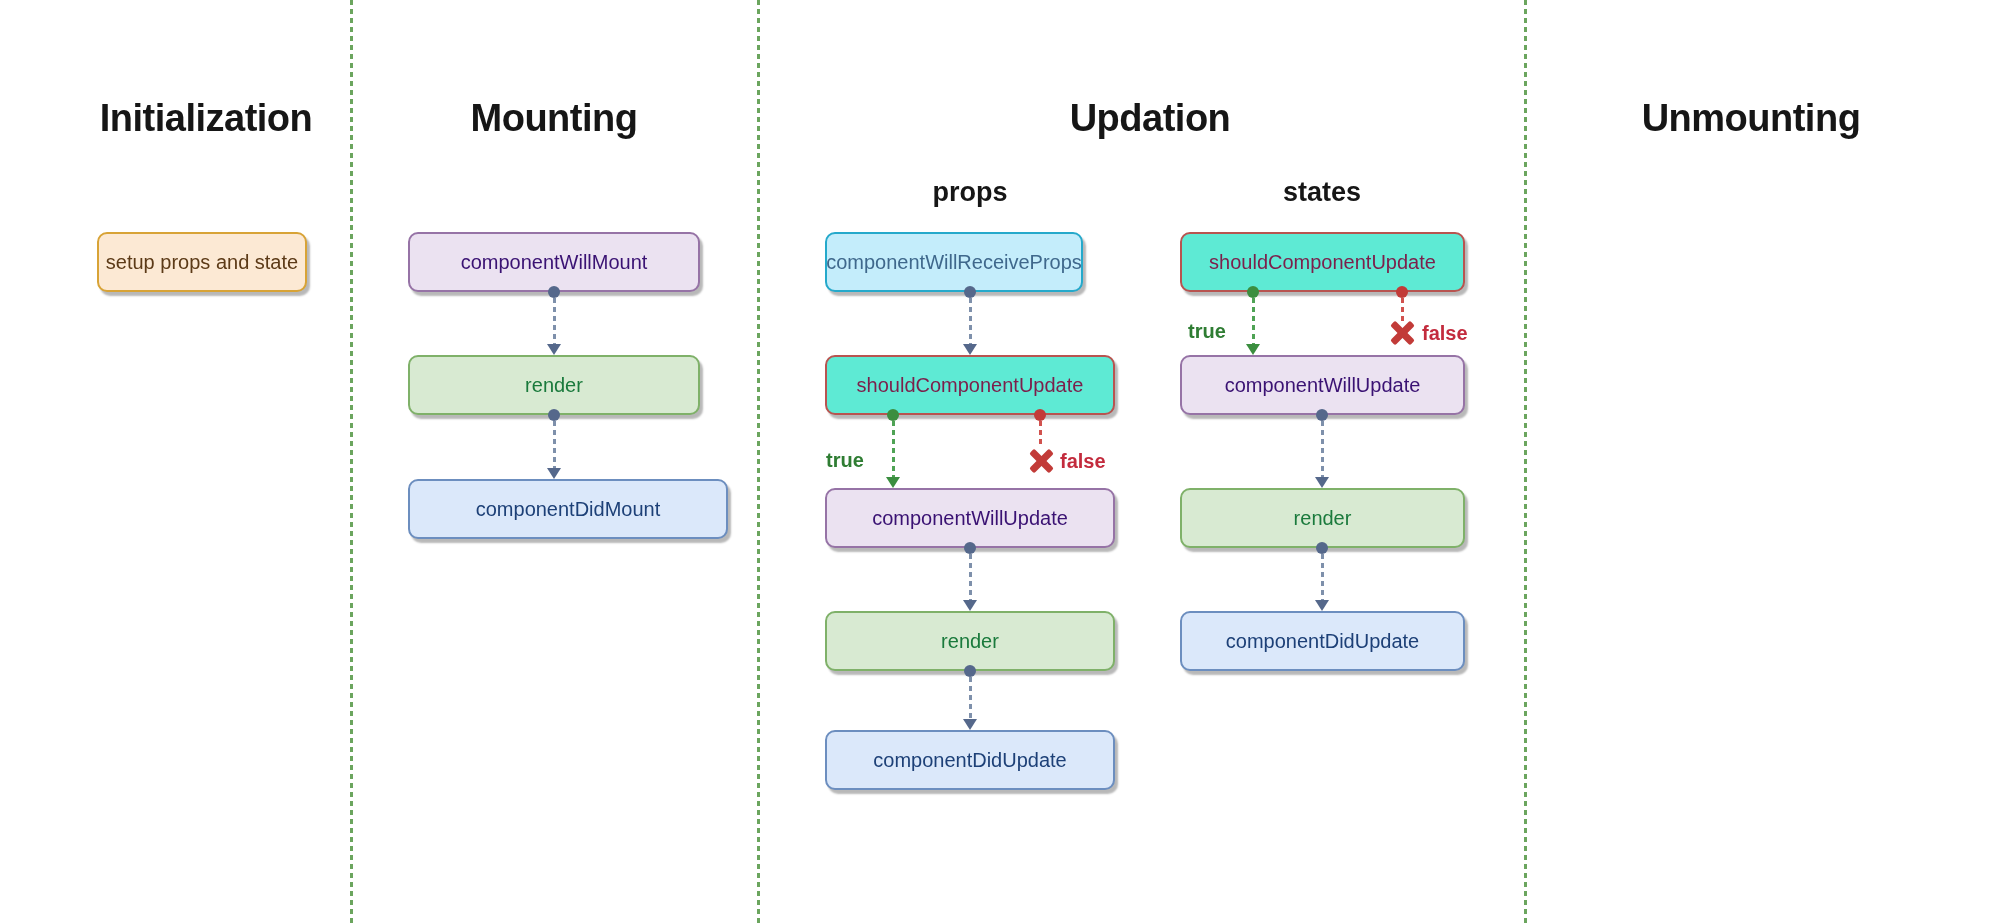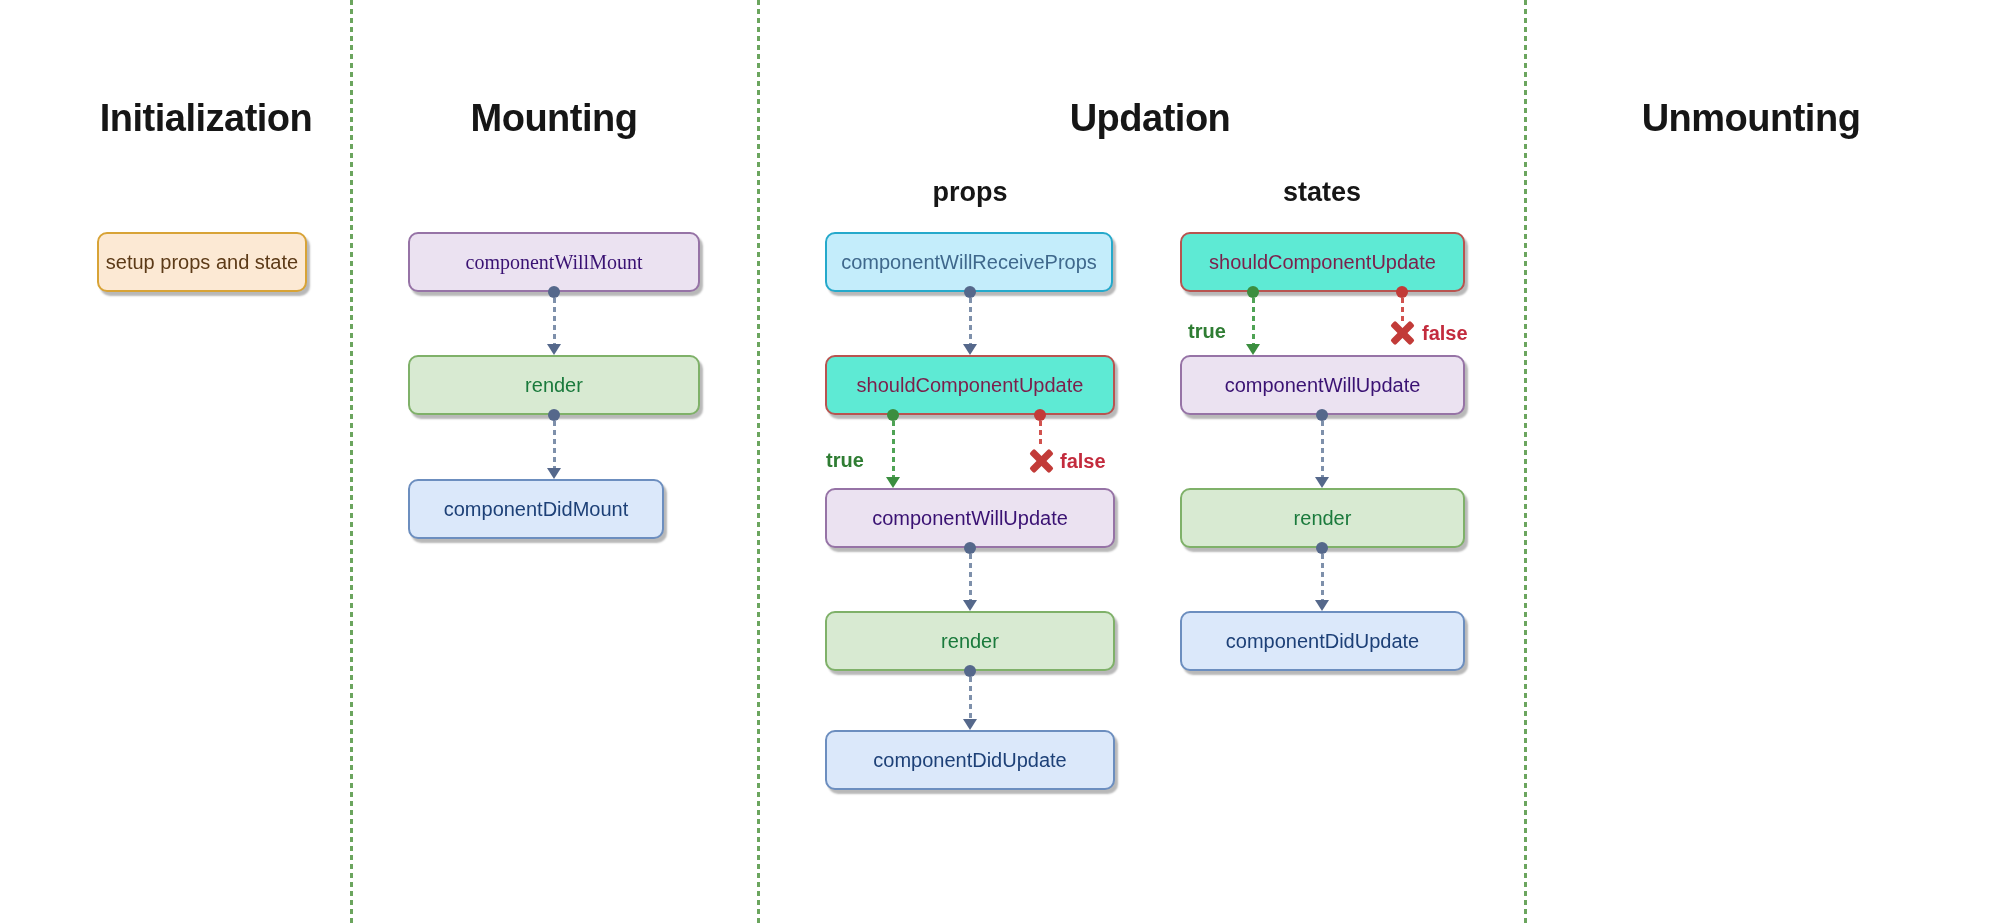"componentWillMount" div.node { font-family: Liberation Serif, serif -> none }
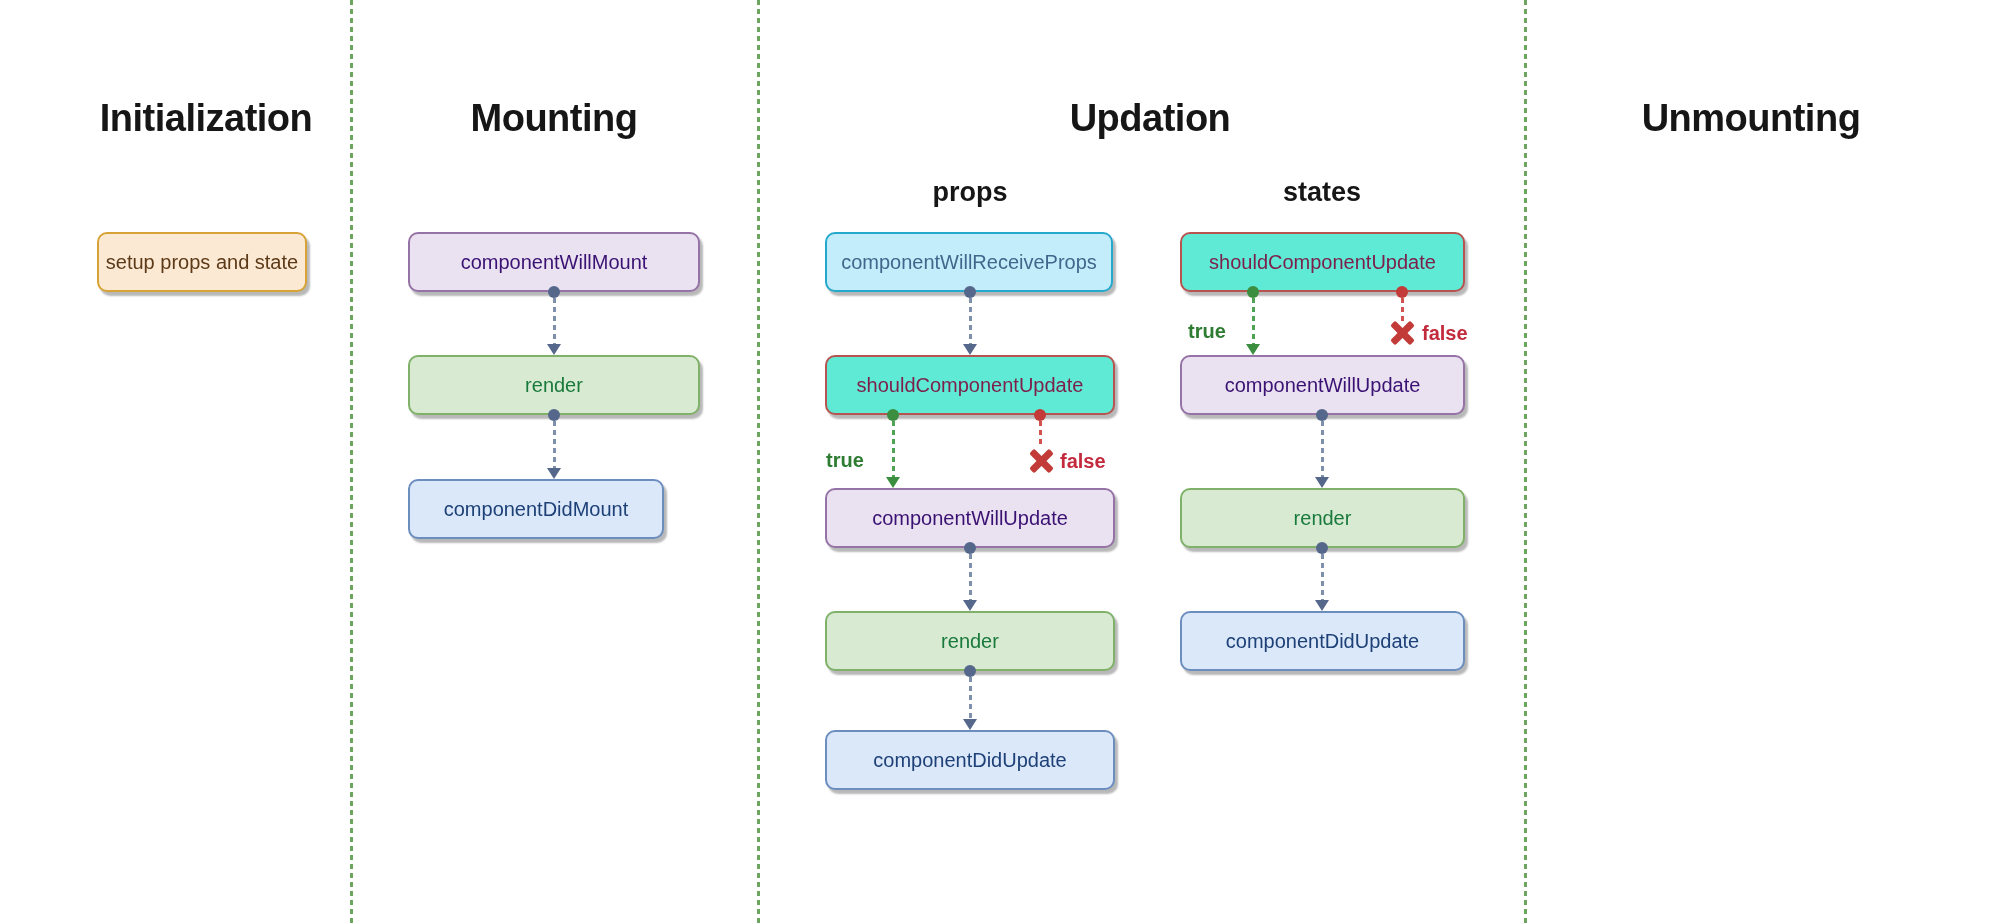"componentWillReceiveProps" div.node { width: 288px -> 258px }
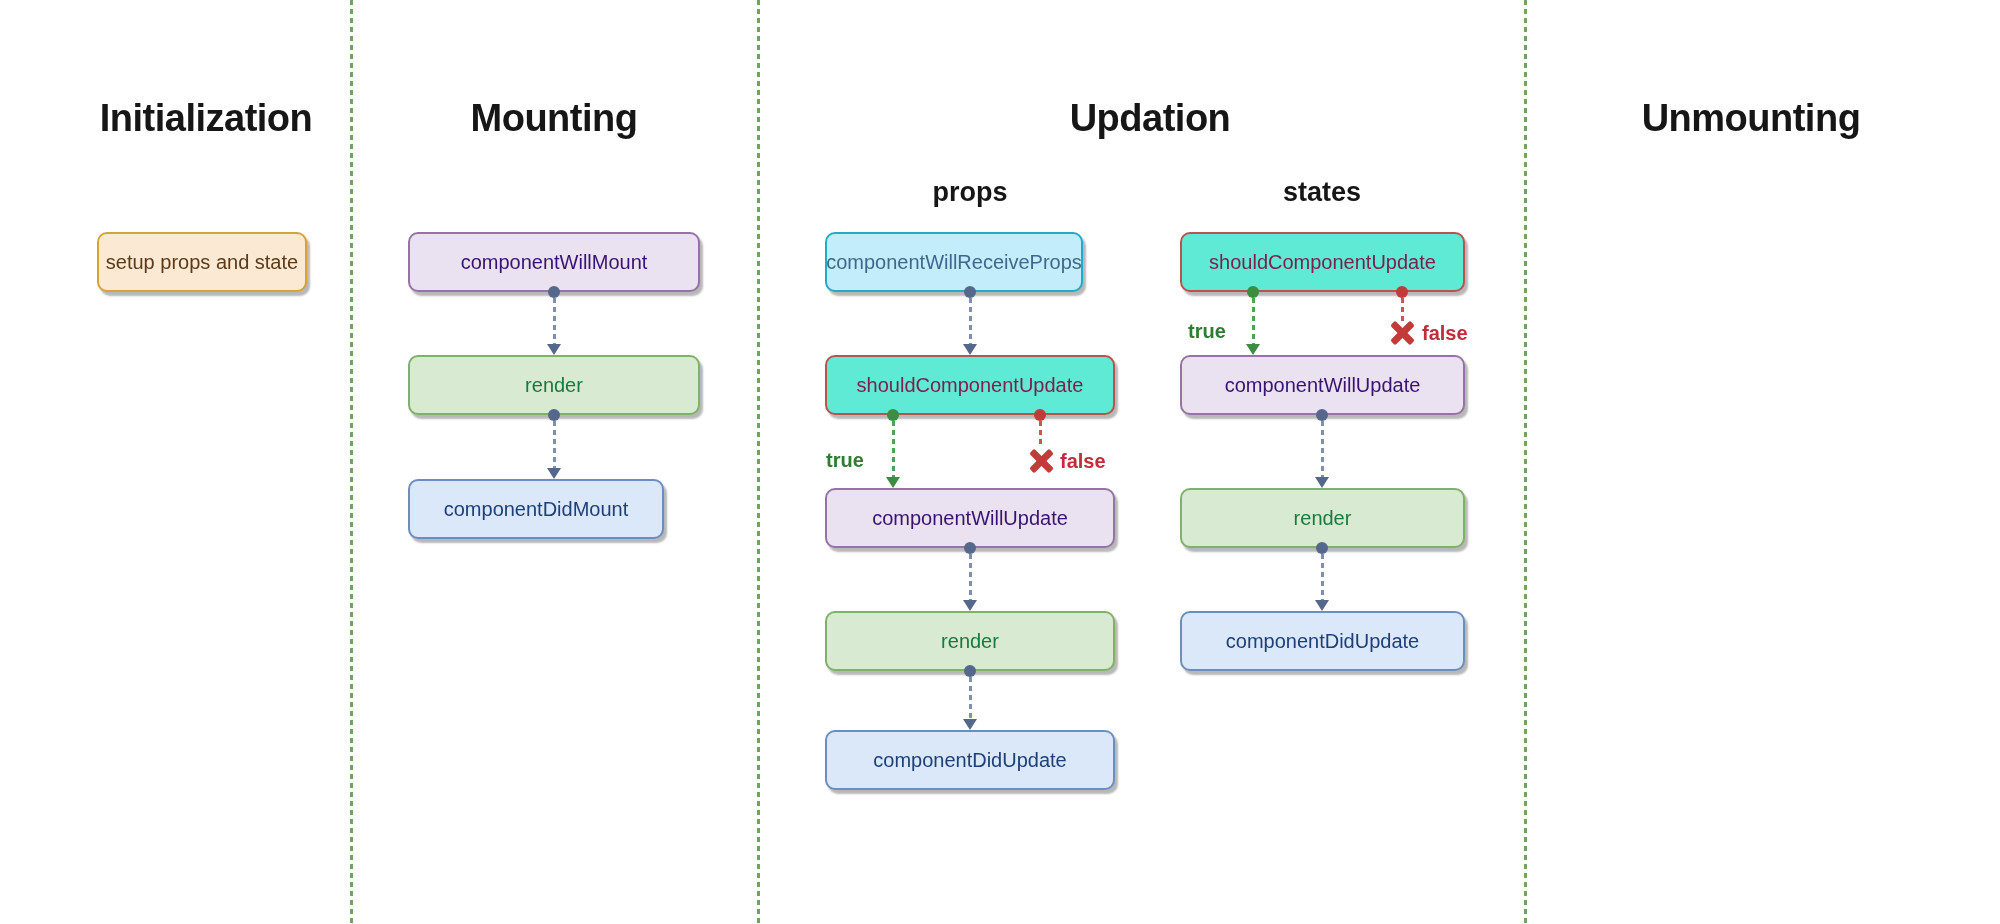"componentDidMount" div.node { width: 256px -> 320px }
